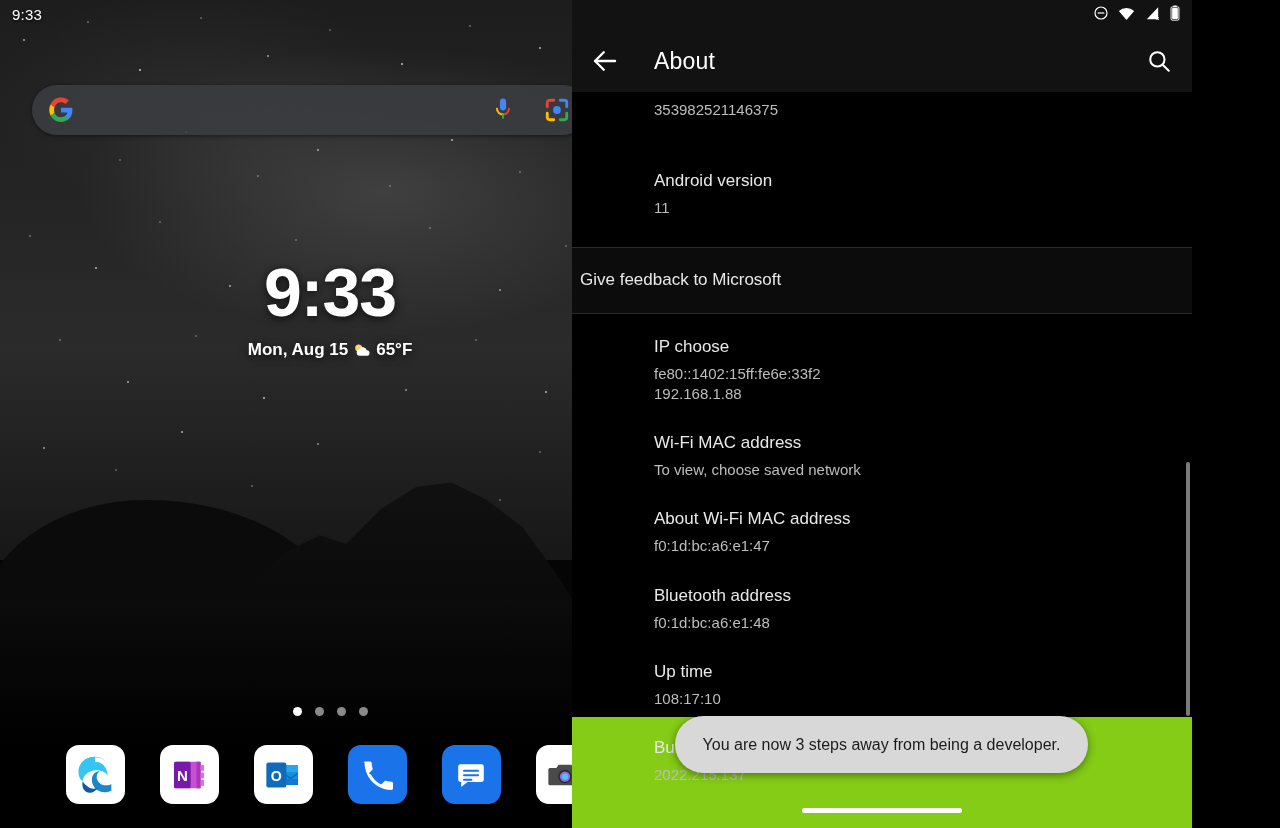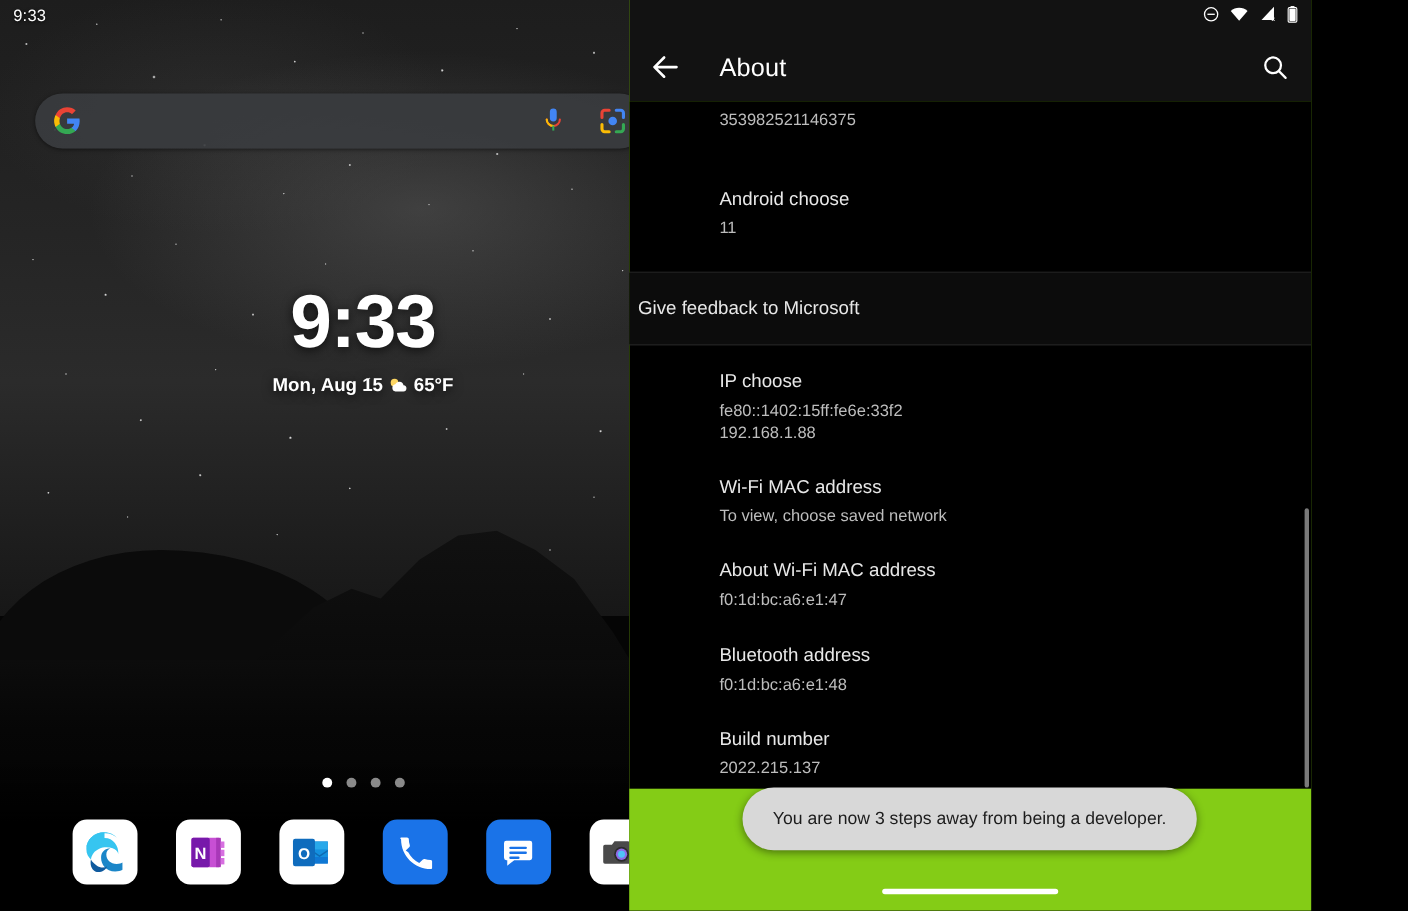"Android choose" div.row-title { text: choose -> version }
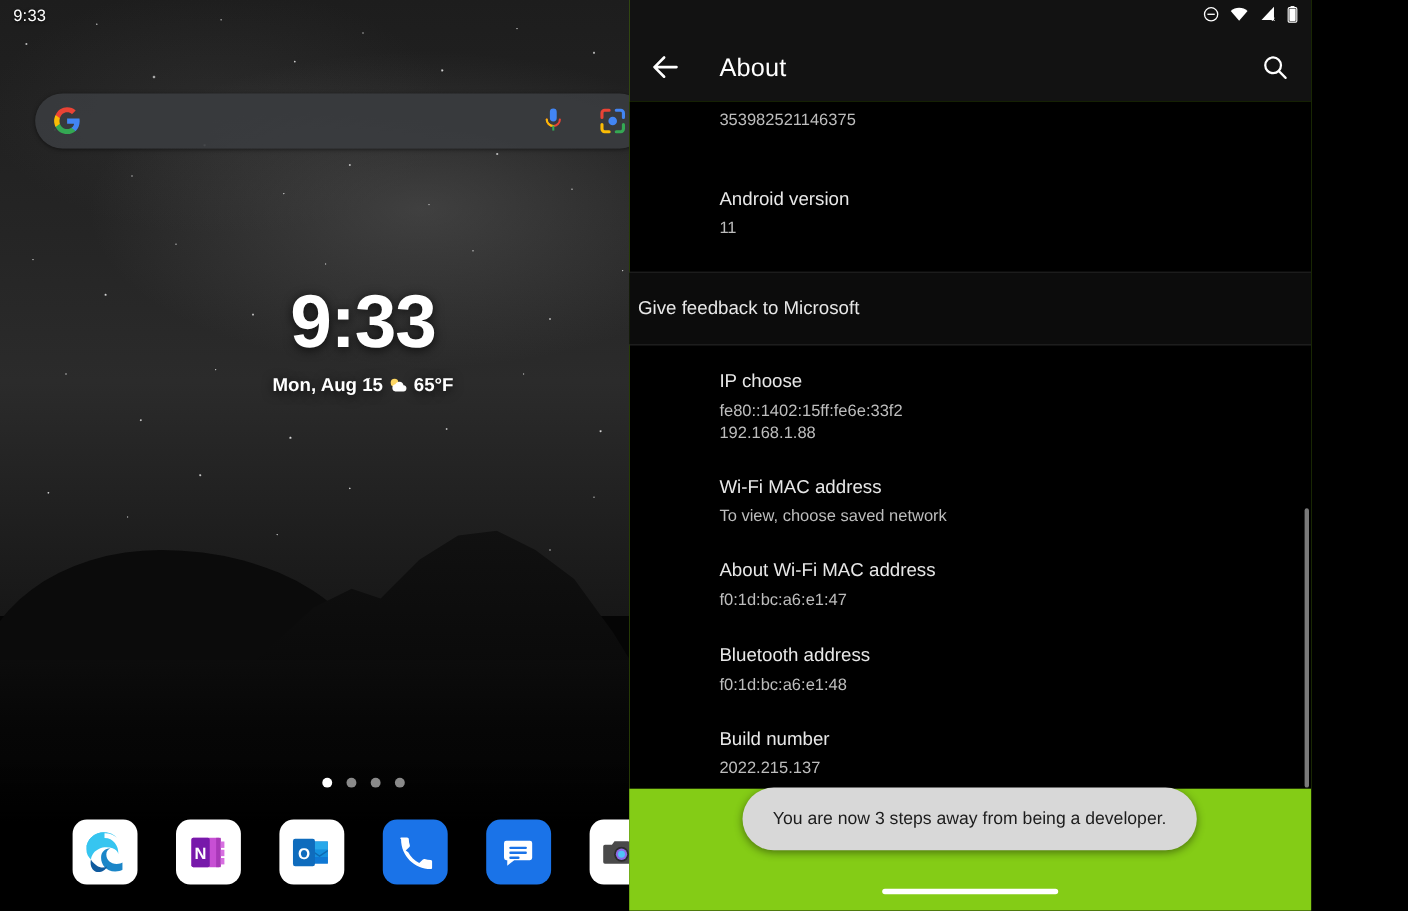"Up time" div.row { html: none -> <div> <div>Up time</div> <div>108:17:10</div> </div> }
